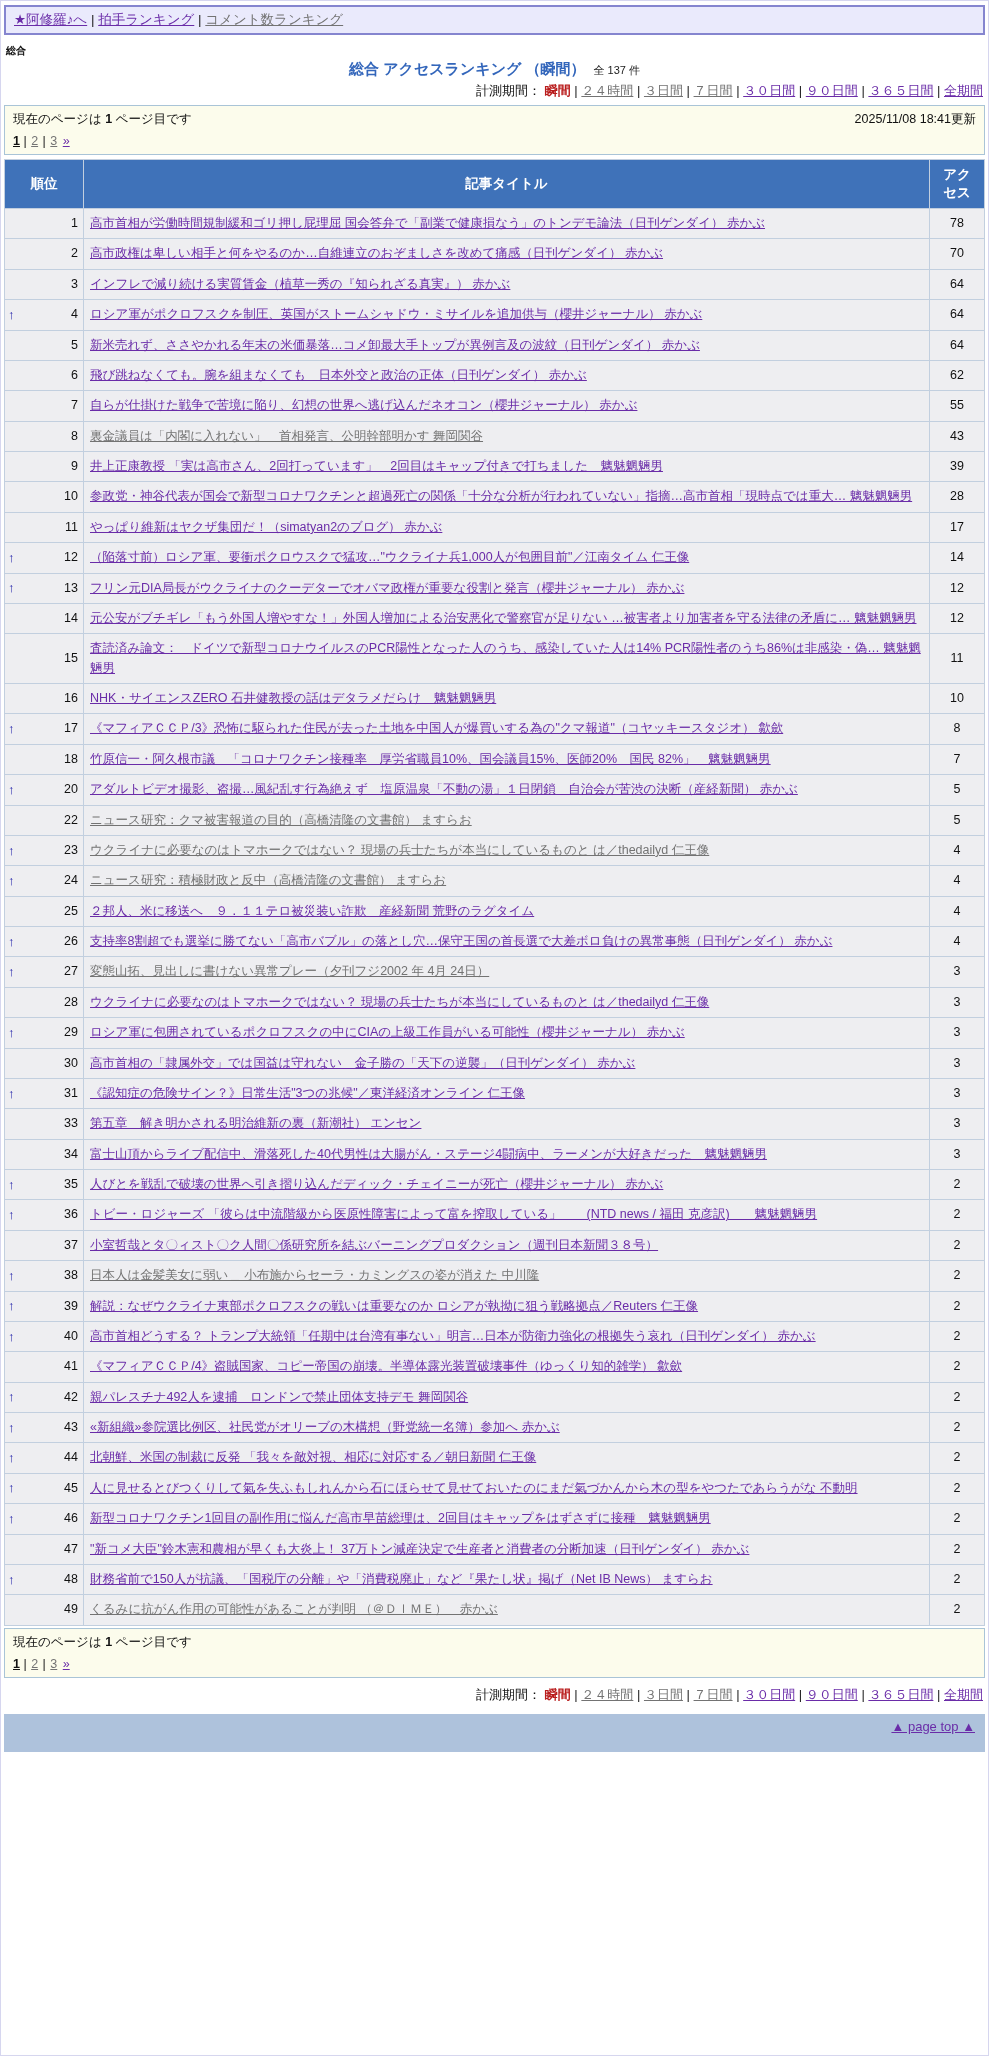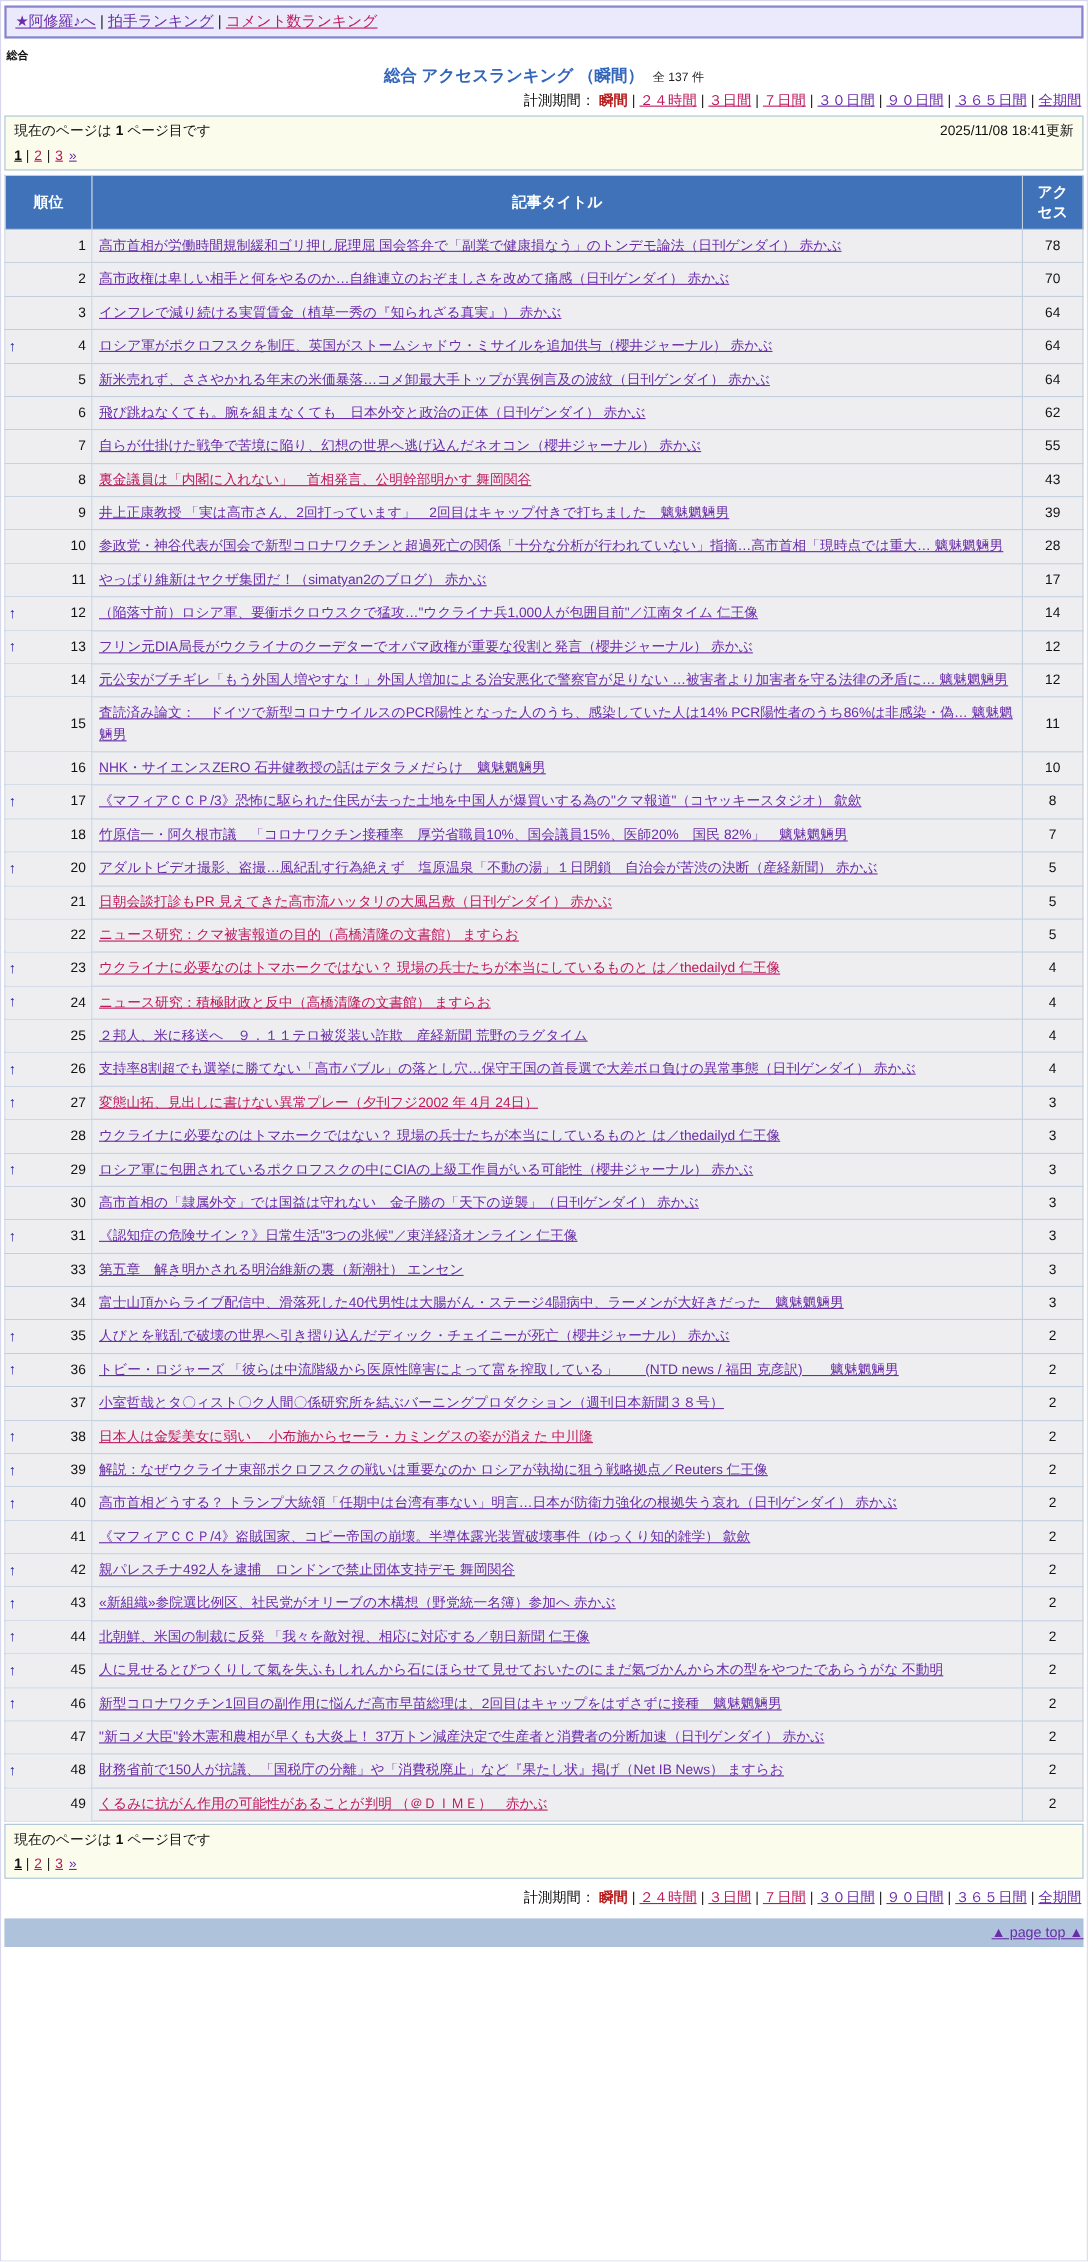"コメント数ランキング" a.unvisited { color: #be185d -> #737373 }
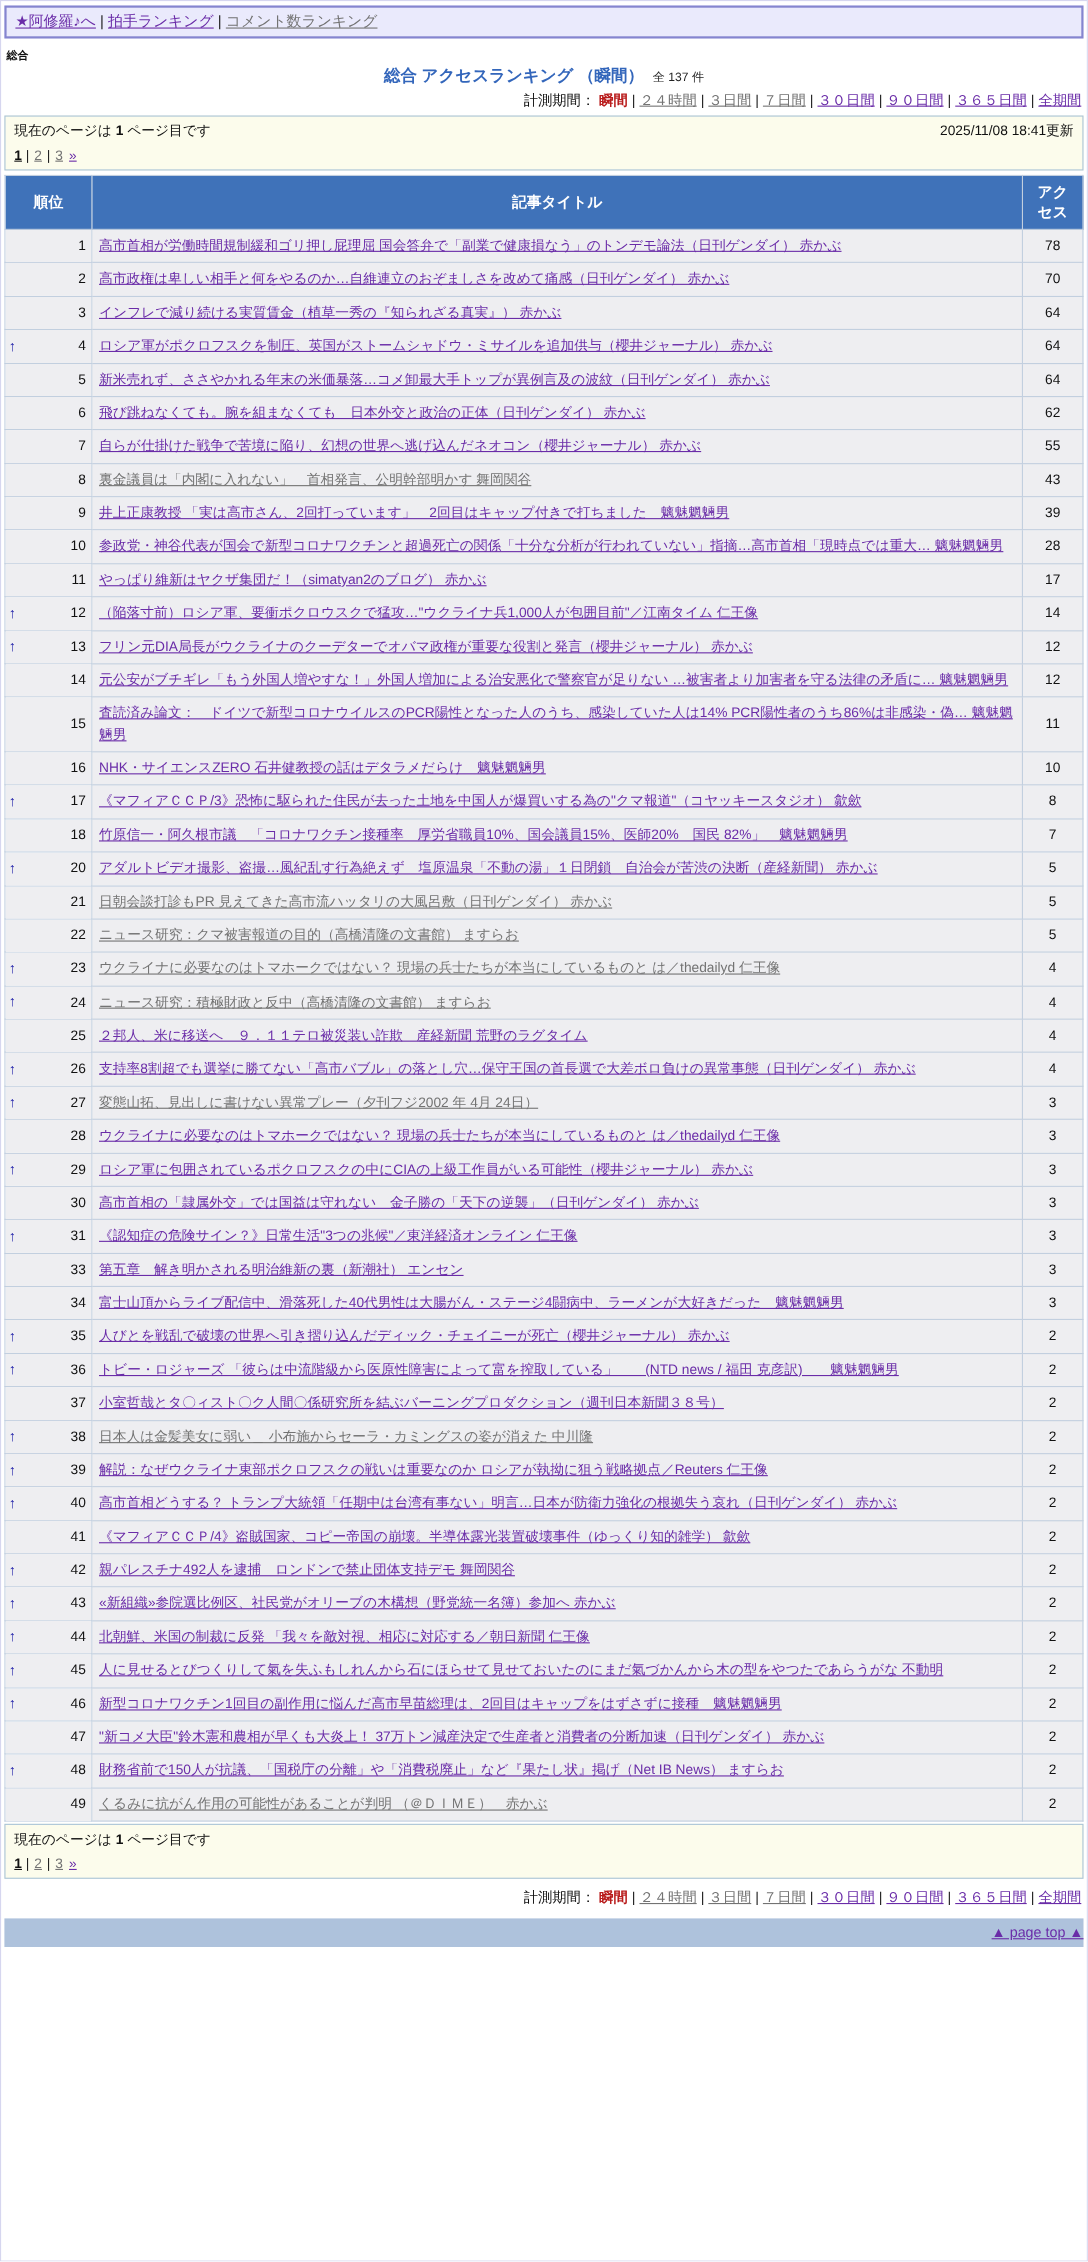"21" tr { html: <tr> <td><span>21</span></td> <td><a>日朝会談打診もPR 見えてきた高市流ハッタリの大風呂敷（日刊ゲンダイ） 赤かぶ</a></td> <td>5</td> </tr> -> none }
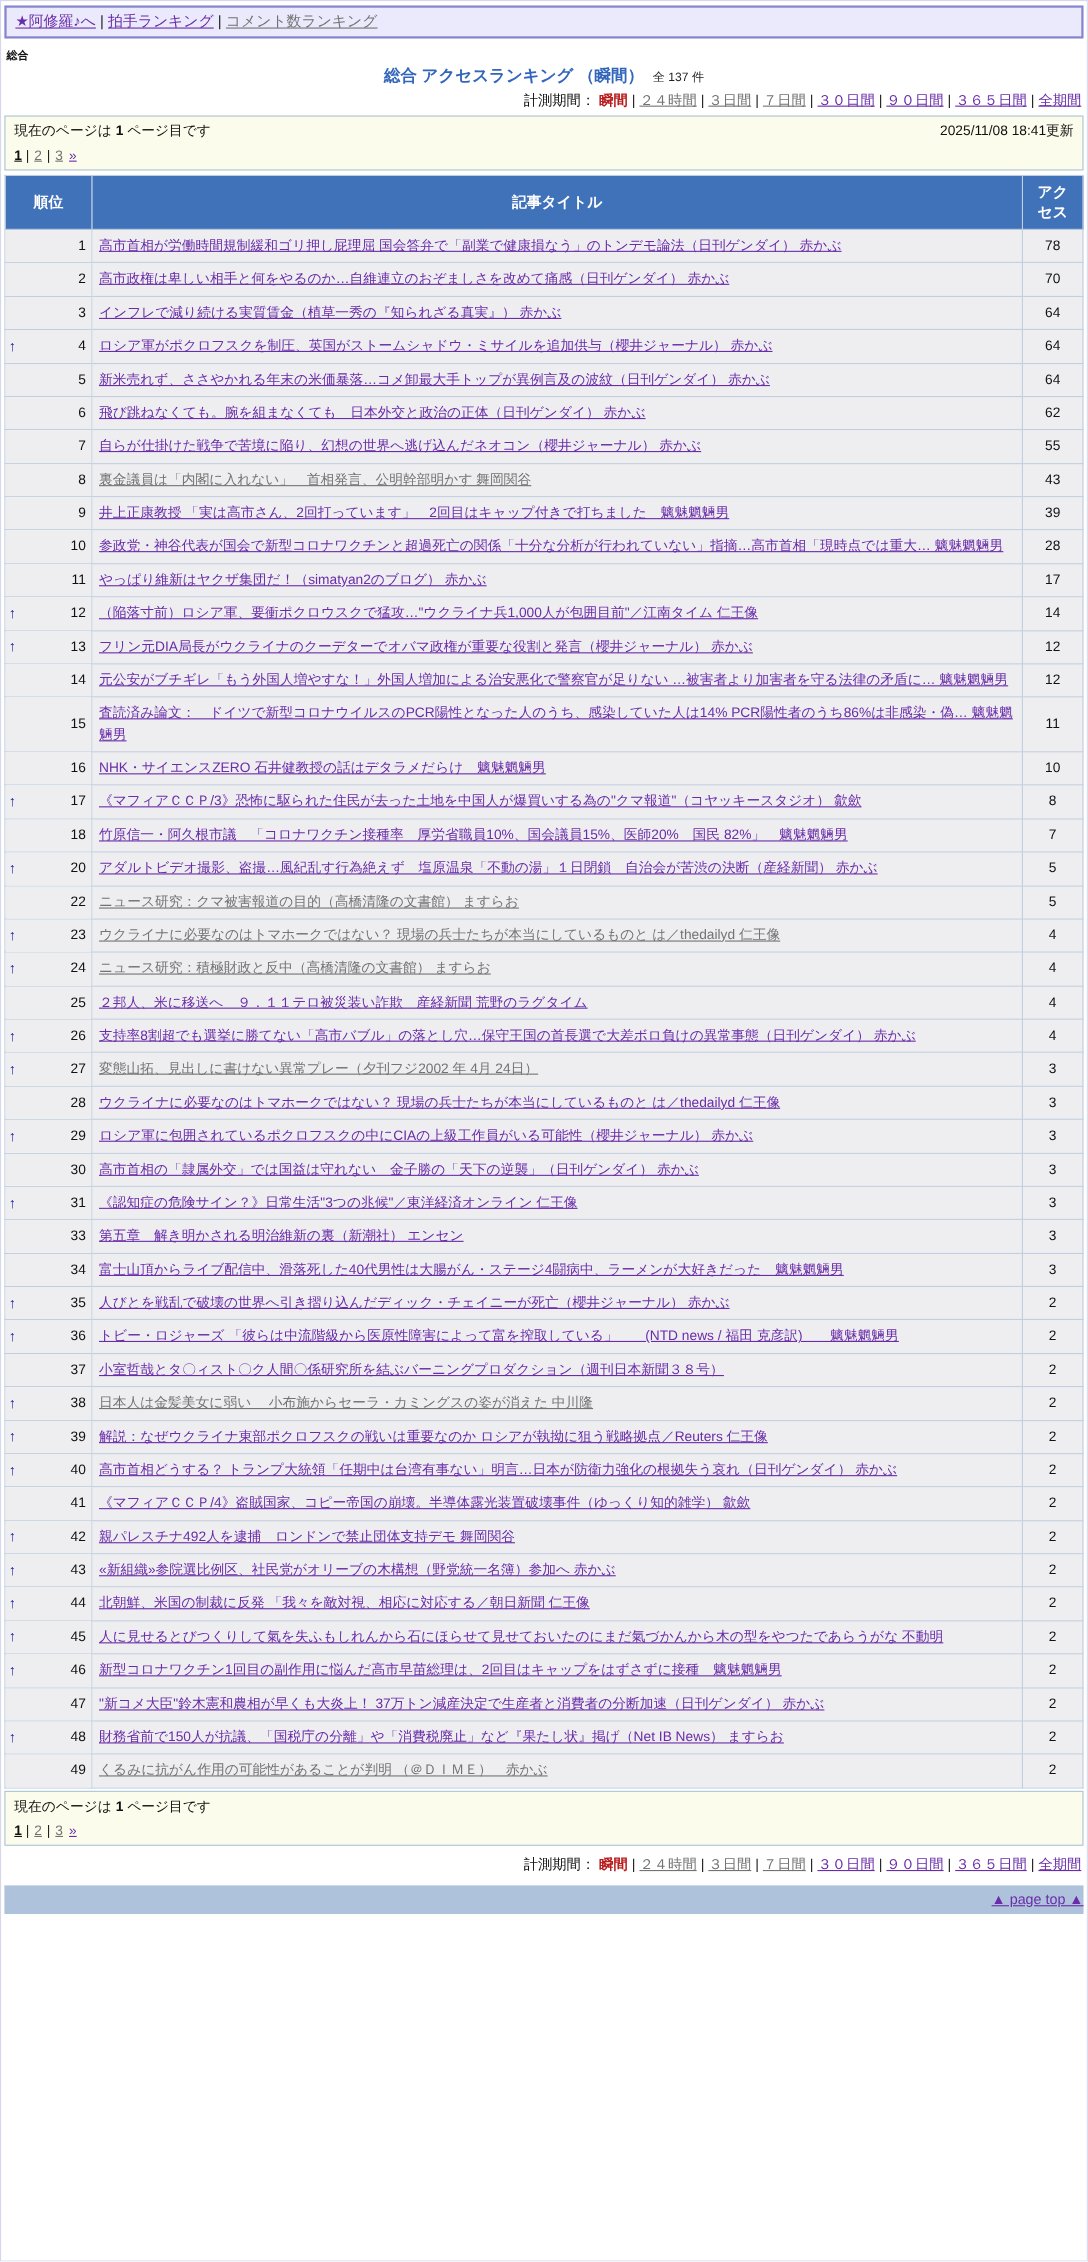"▲ page top ▲" .pagetop-bar { height: 26px -> 38px; padding-right: none -> 10px }
